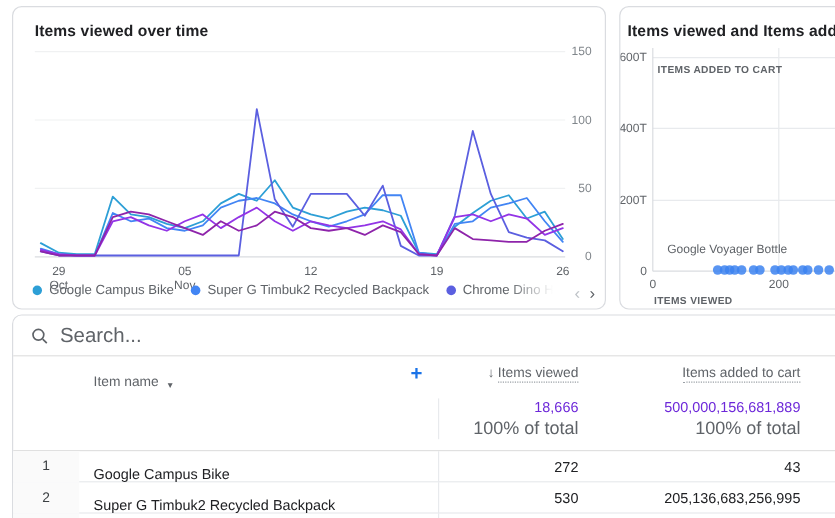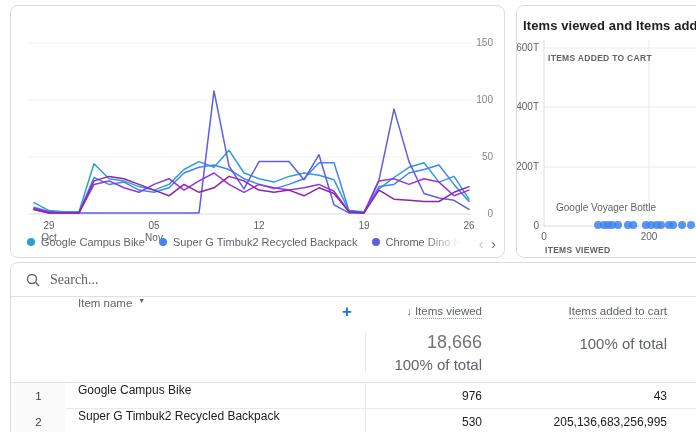"Items viewed over time" div.card-title { html: none -> <div>Items viewed over time</div> }
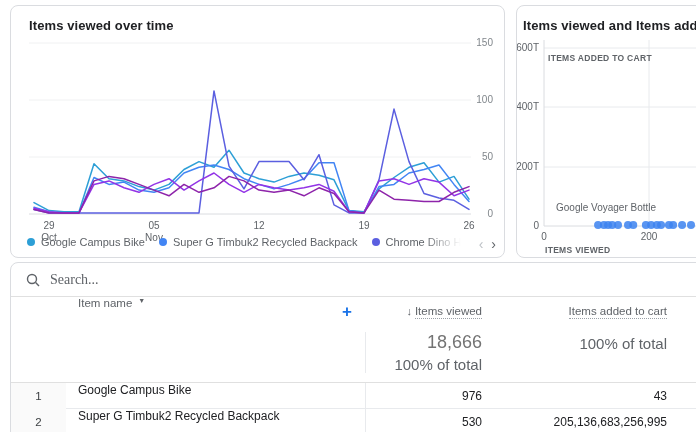"Search..." .t-search input { font-family: Liberation Serif, serif -> Liberation Sans, sans-serif; font-size: 14px -> 17px }
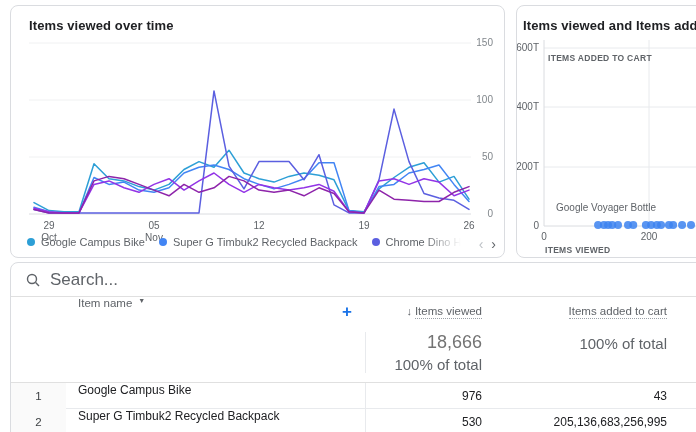"Item name" .t-grid .col-name { align-items: flex-start -> flex-end }
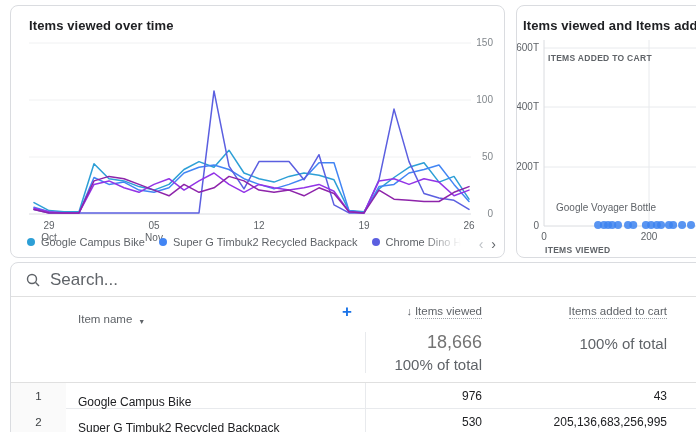"18,666" .t-totals .val { color: #737373 -> #6d28d9; font-size: 18px -> 12px }
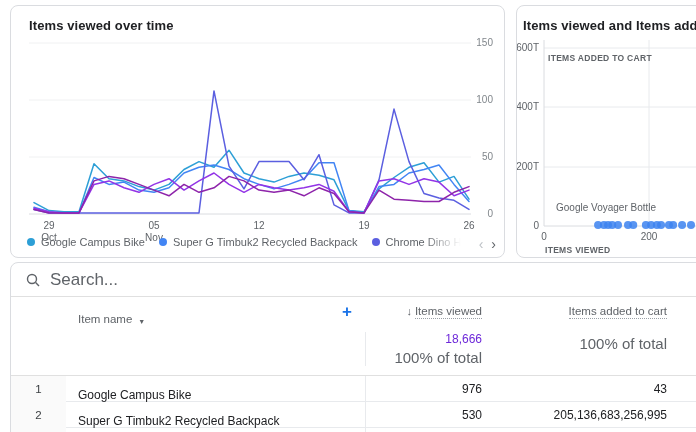"500,000,156,681,889" div.val { html: none -> <div>500,000,156,681,889</div> }
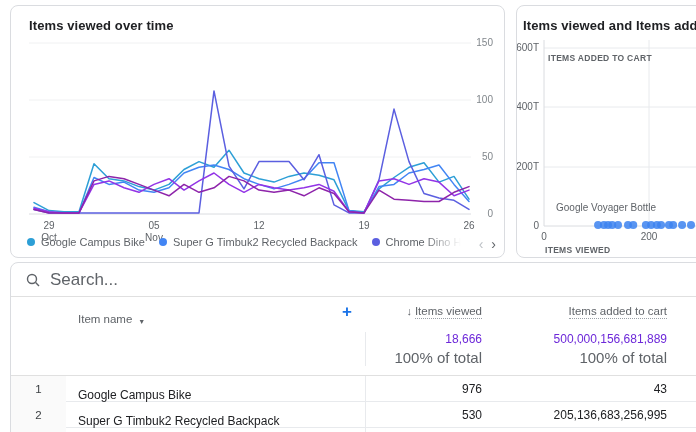"976" div.col-viewed { text: 976 -> 272 }
